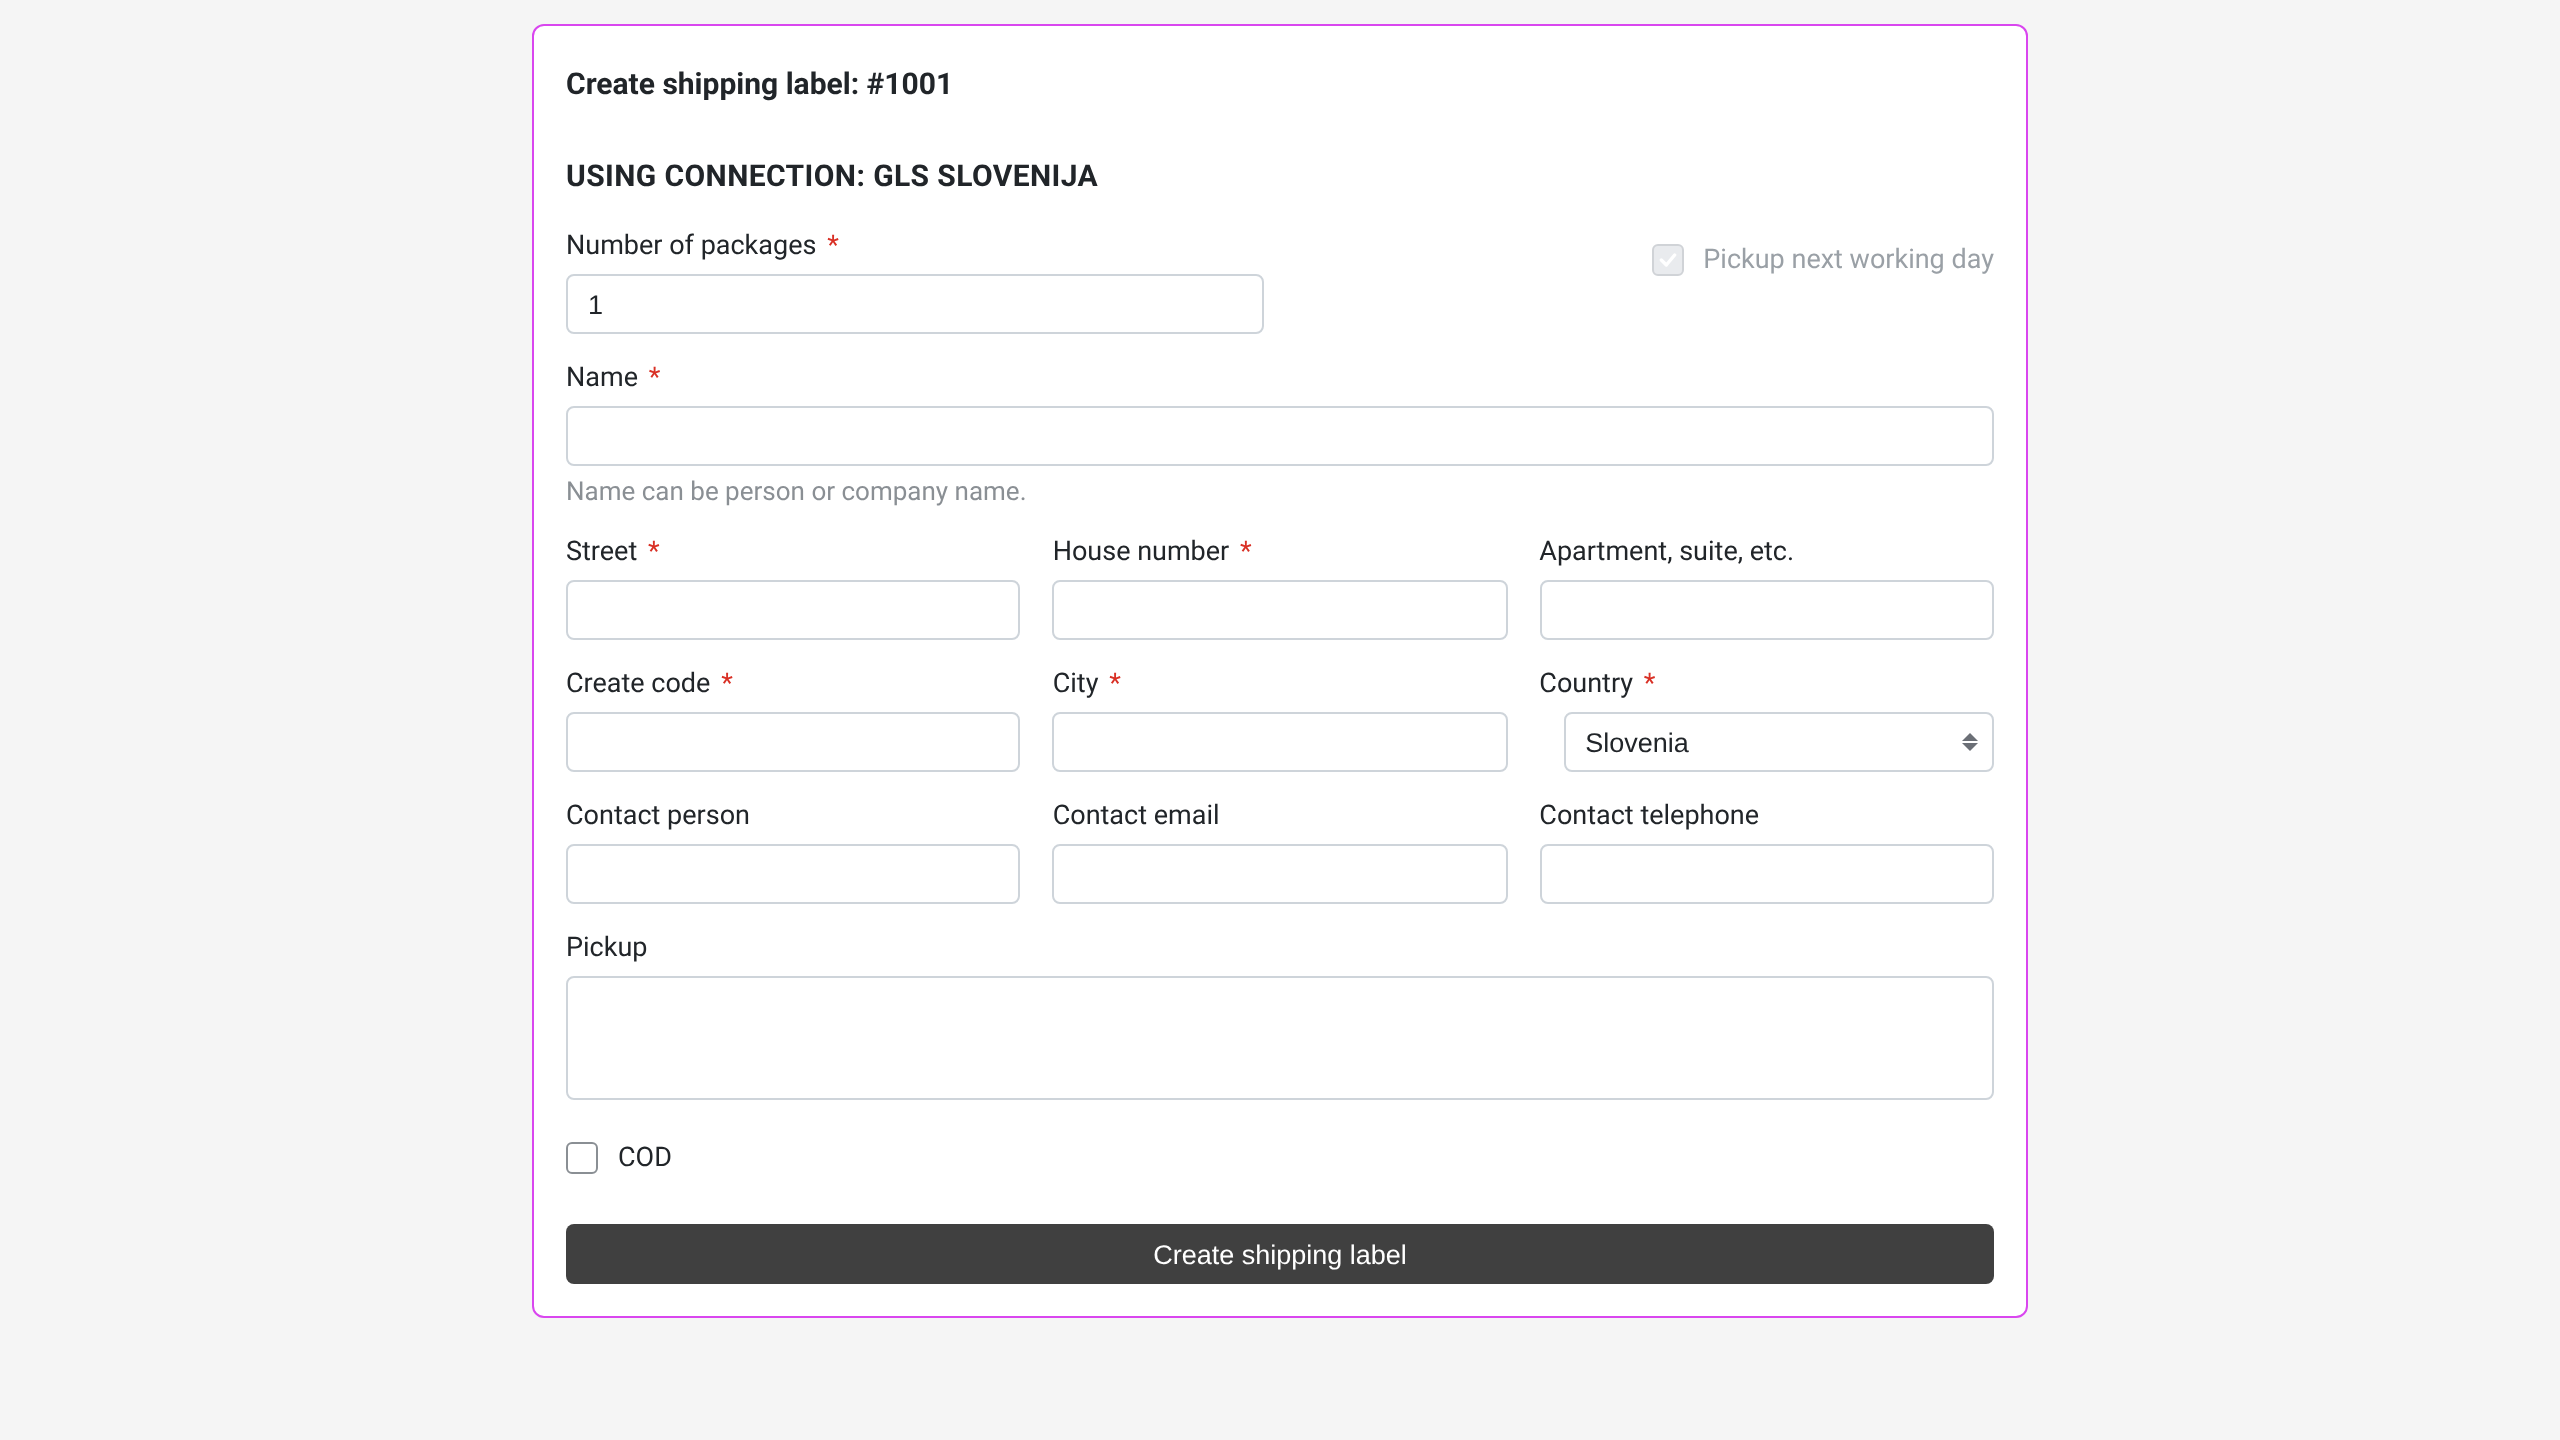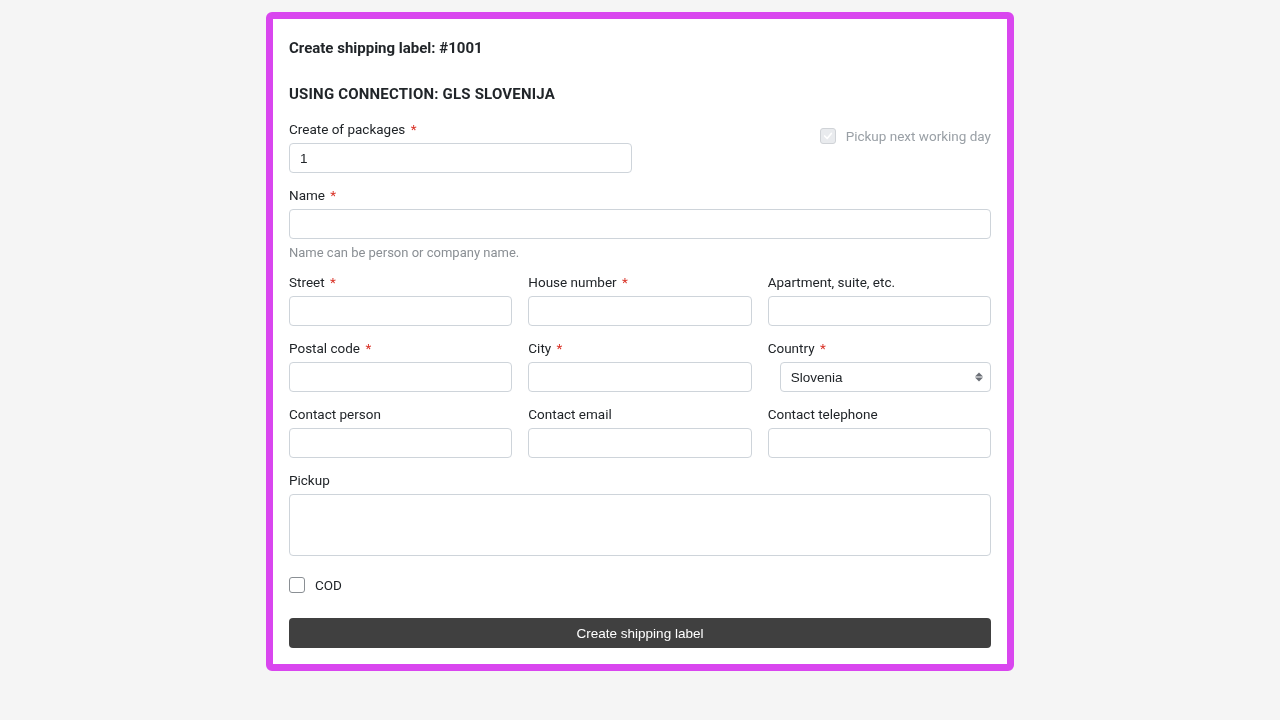"Create shipping label: #1001" .card { border: 7px solid #d946ef -> 1px solid #d946ef }
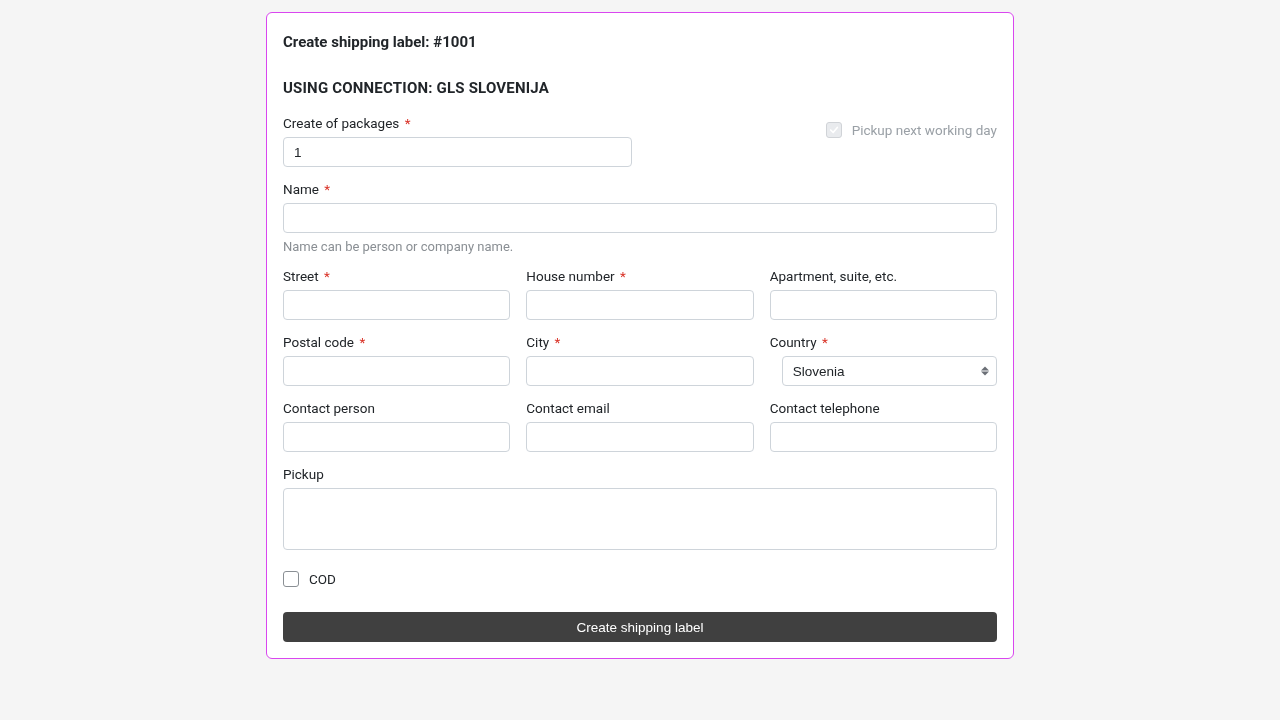"Create of packages" span { text: Create -> Number }
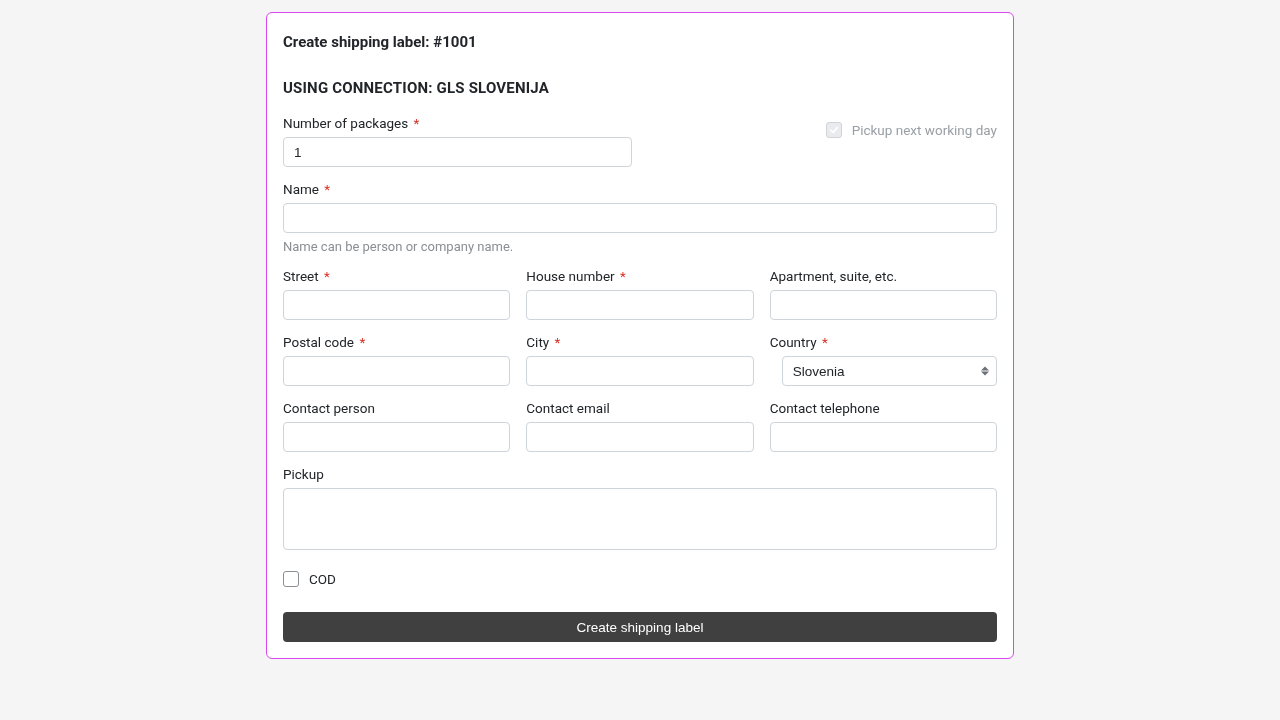"Postal code" span { text: Postal -> Create }
